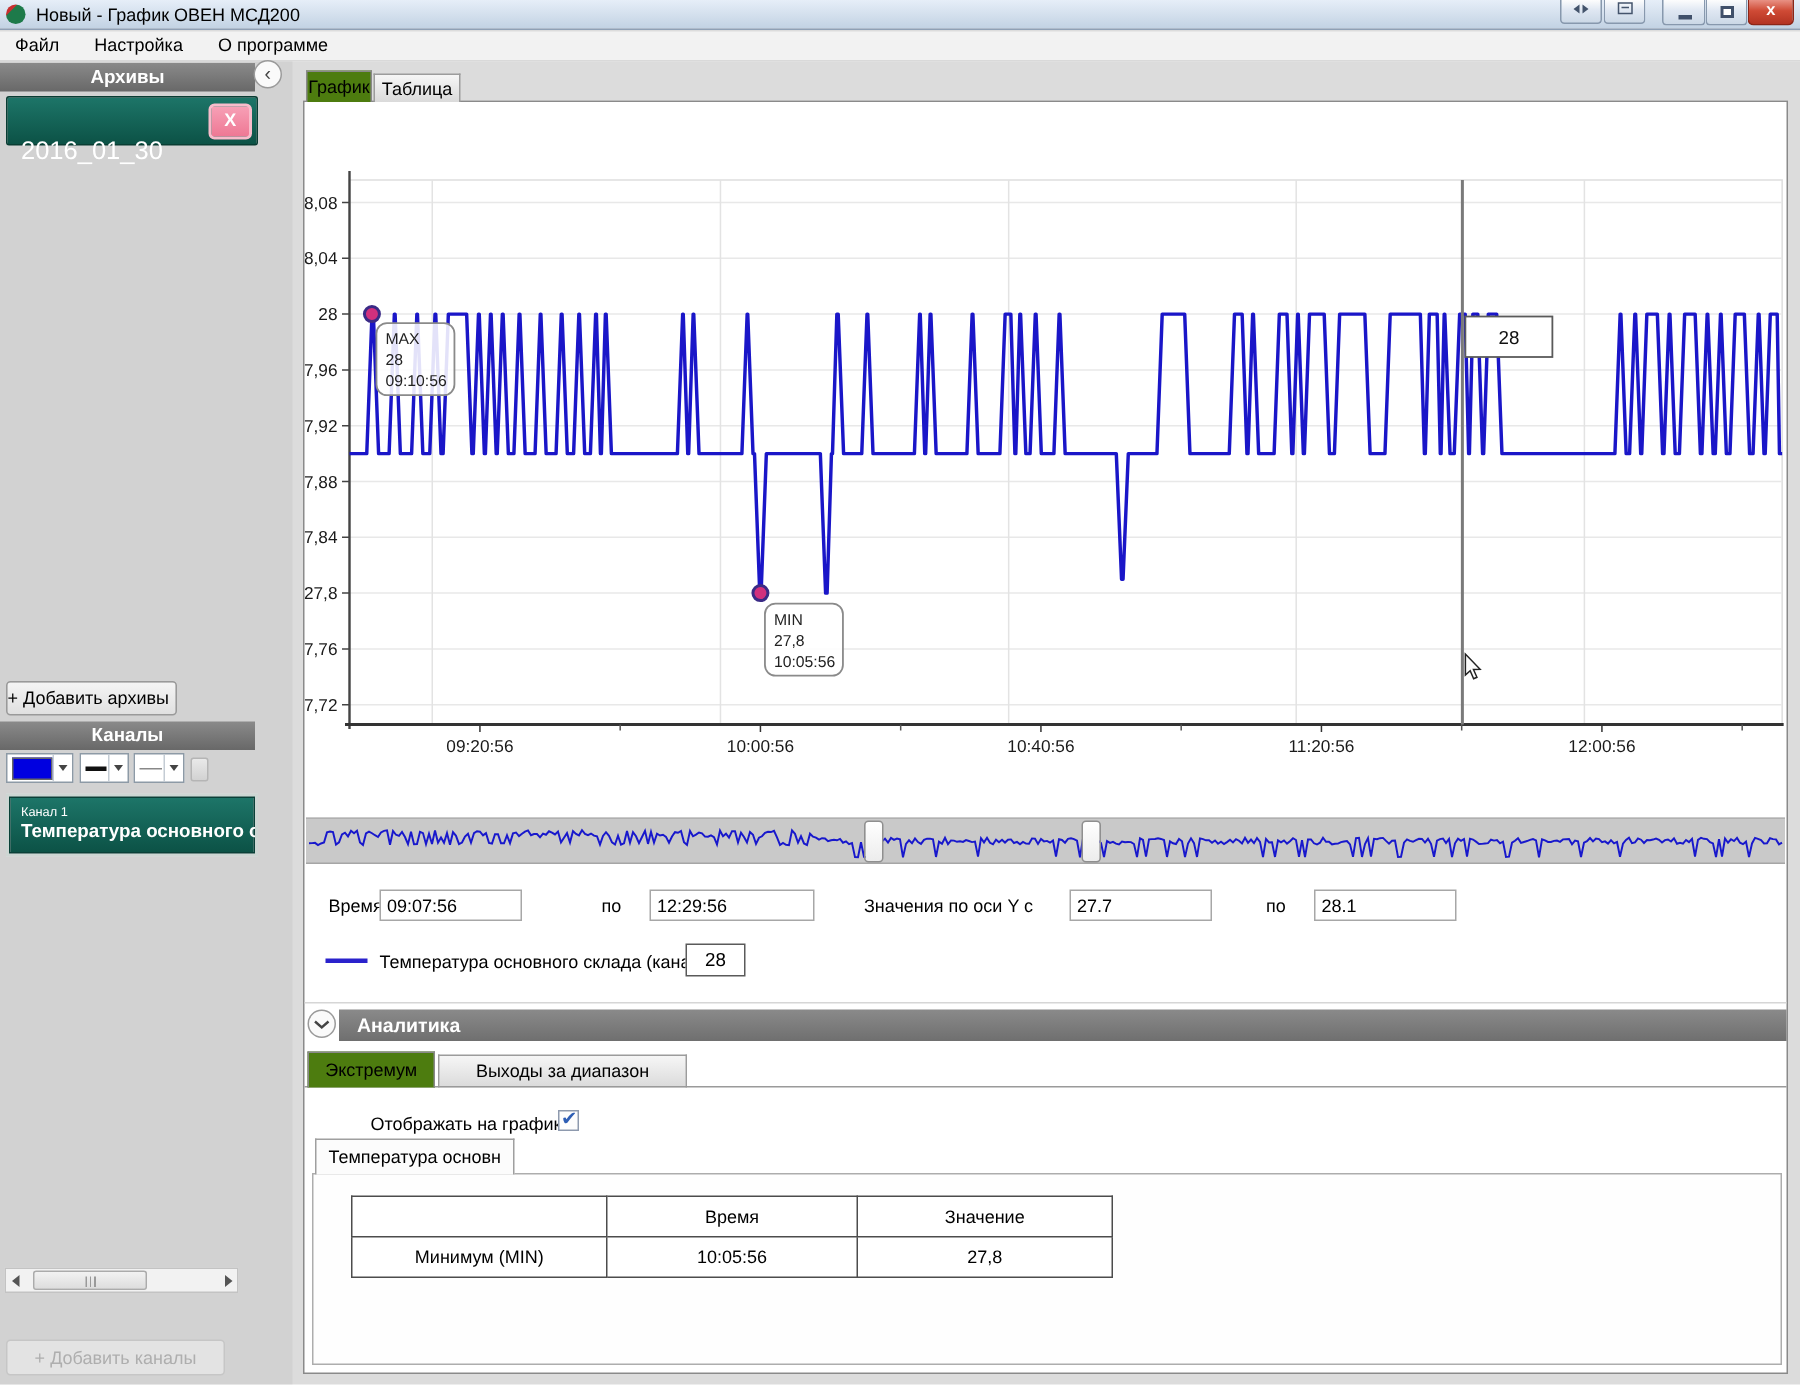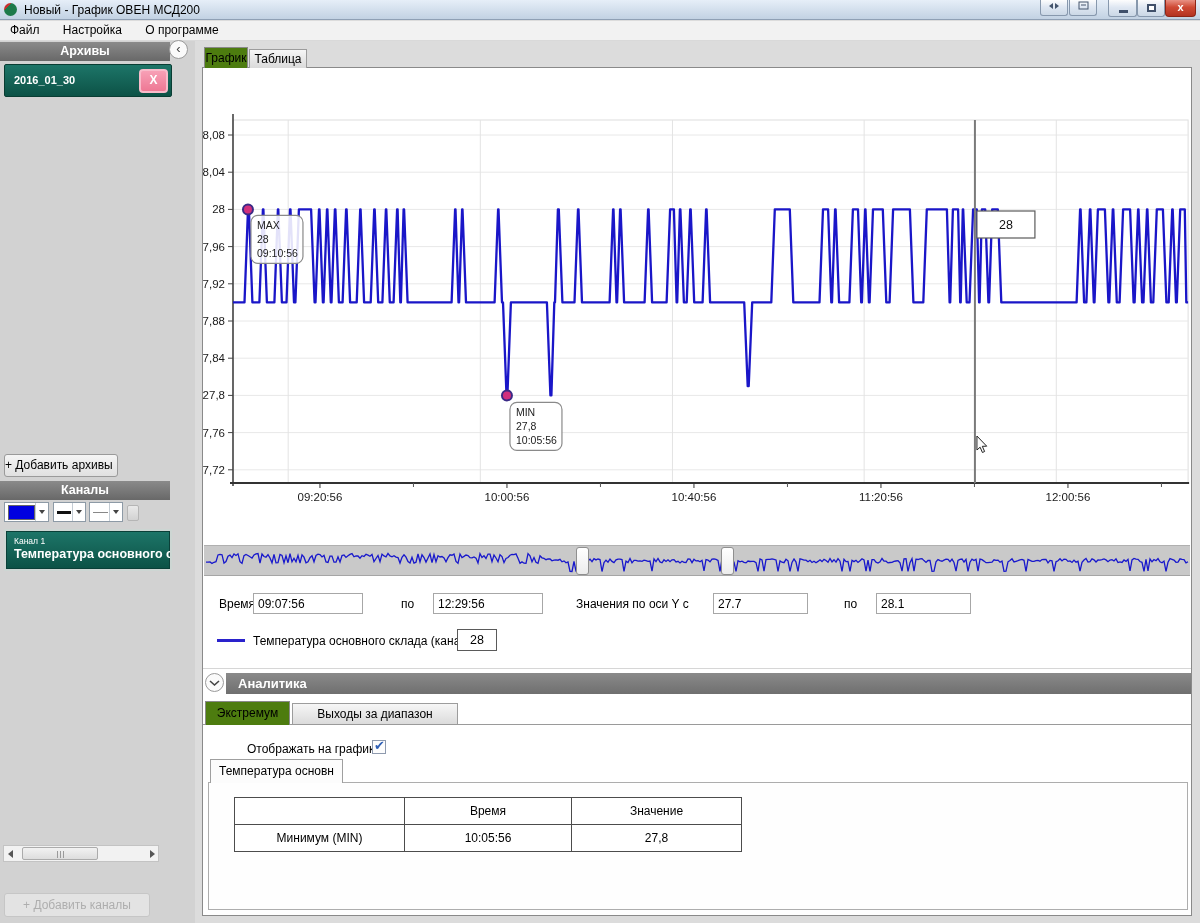"2016_01_30" div.abs { font-size: 11px -> 17px; font-weight: bold -> normal; top: 9px -> 26px }
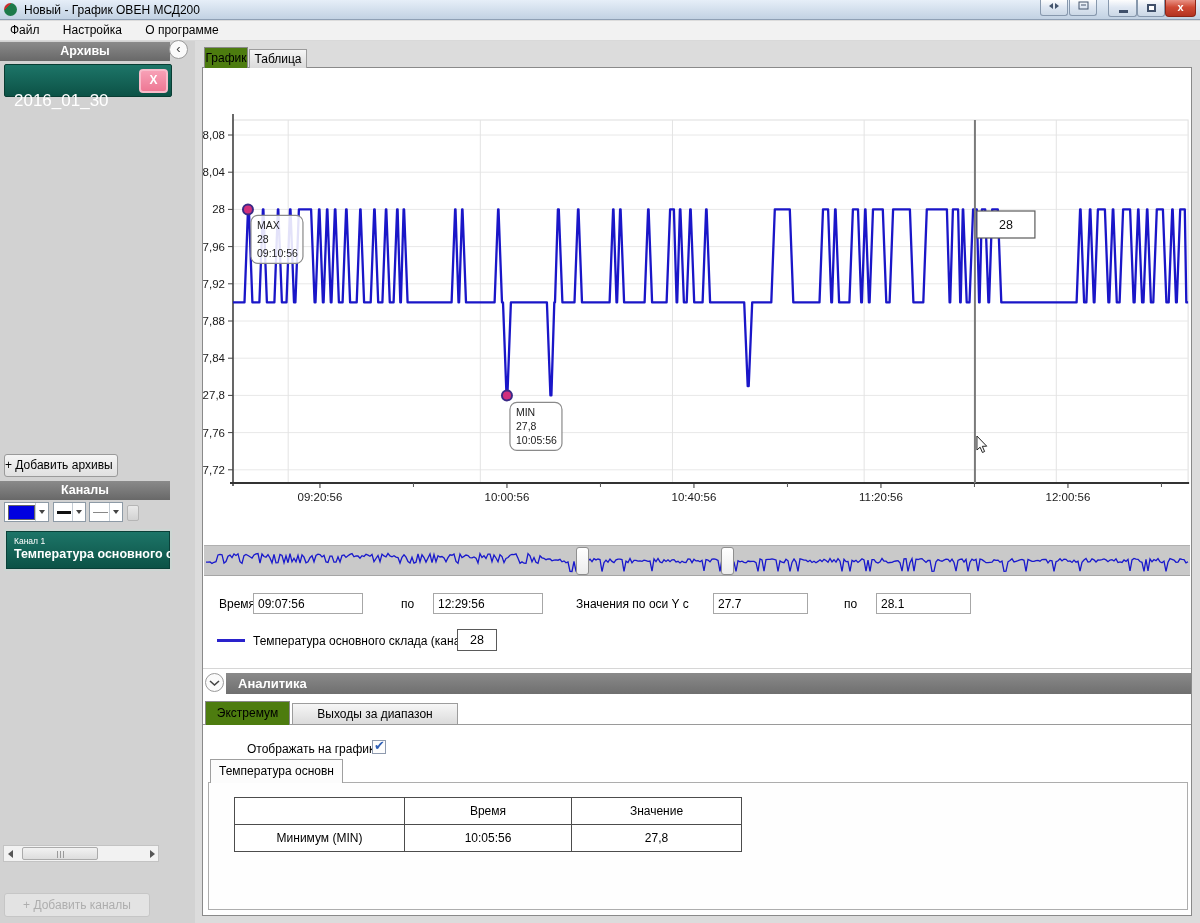"09:07:56" input.mp { width: 110px -> 95px }
